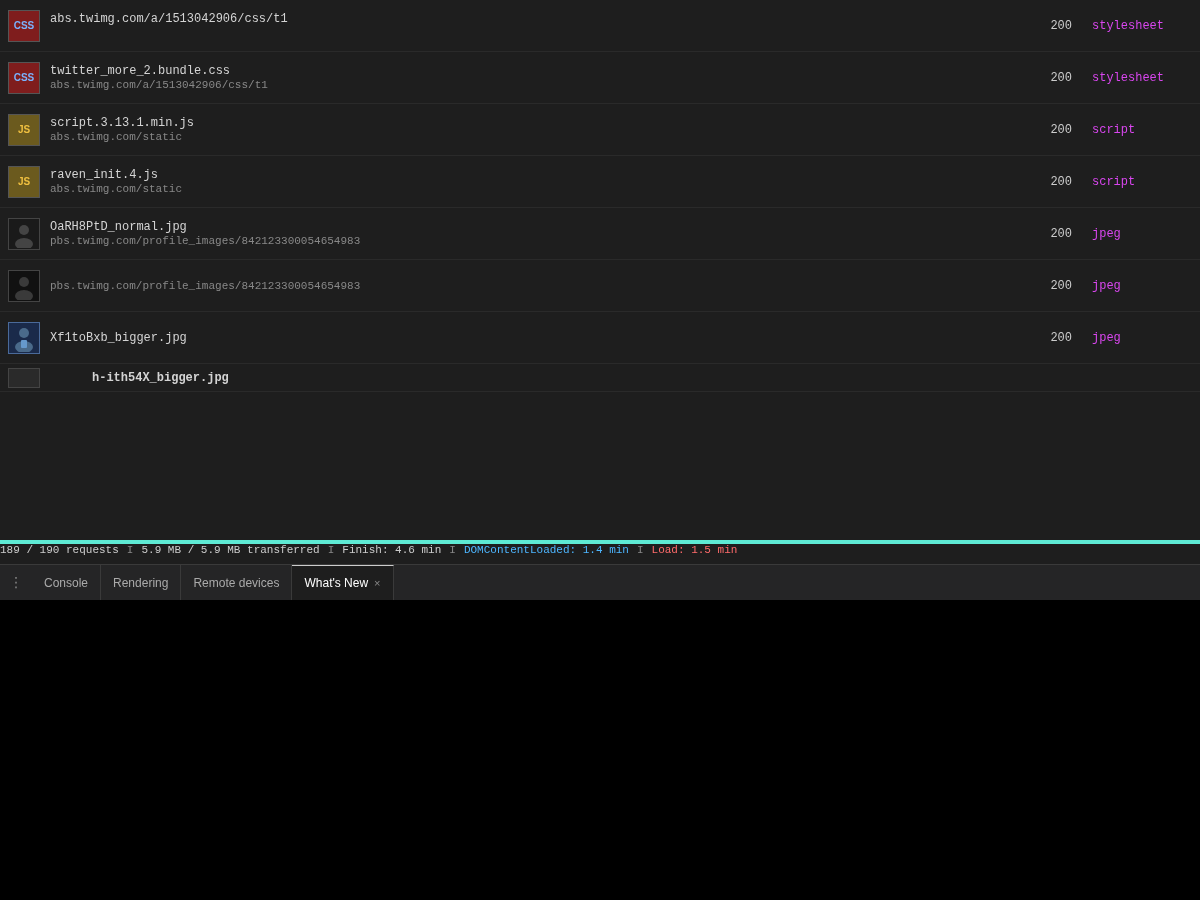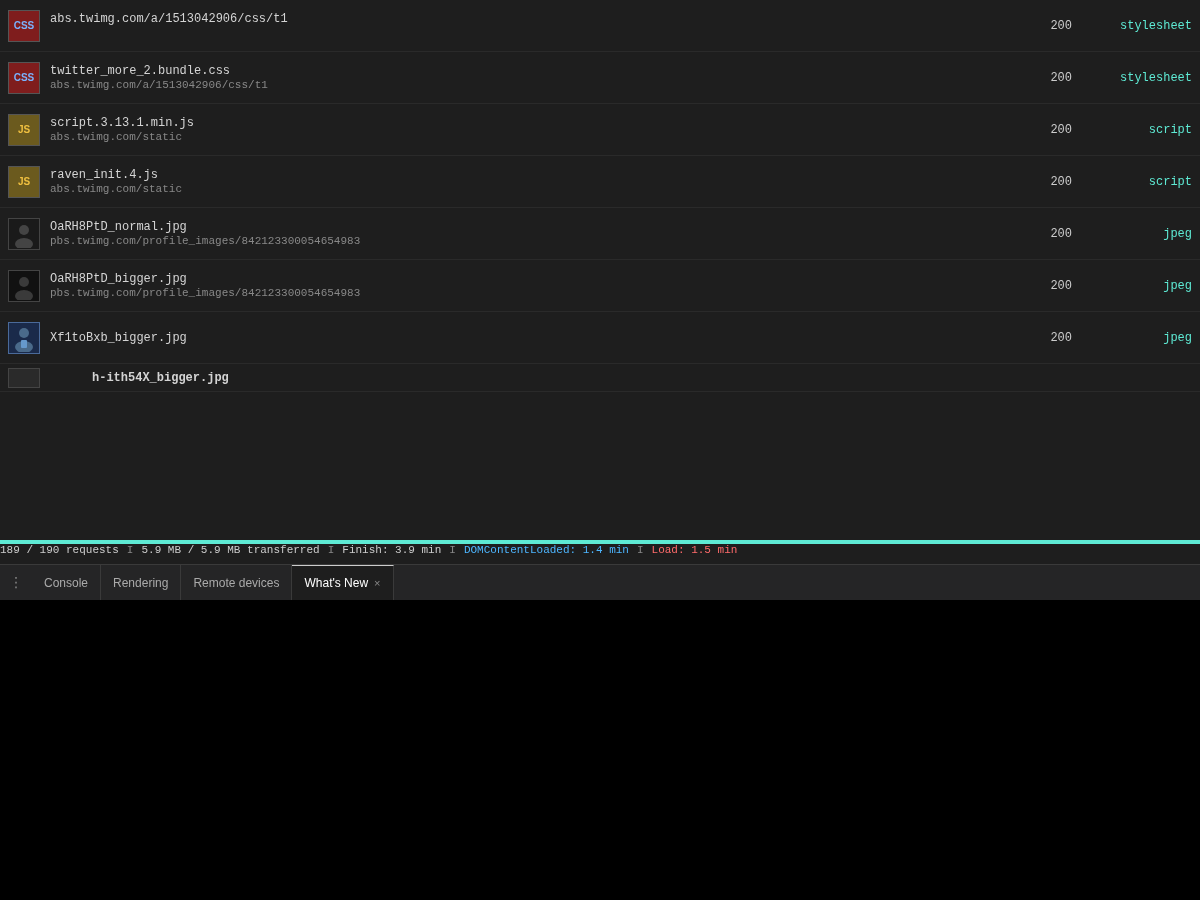"stylesheet" .row-type { color: #5eead4 -> #d946ef; text-align: right -> none }
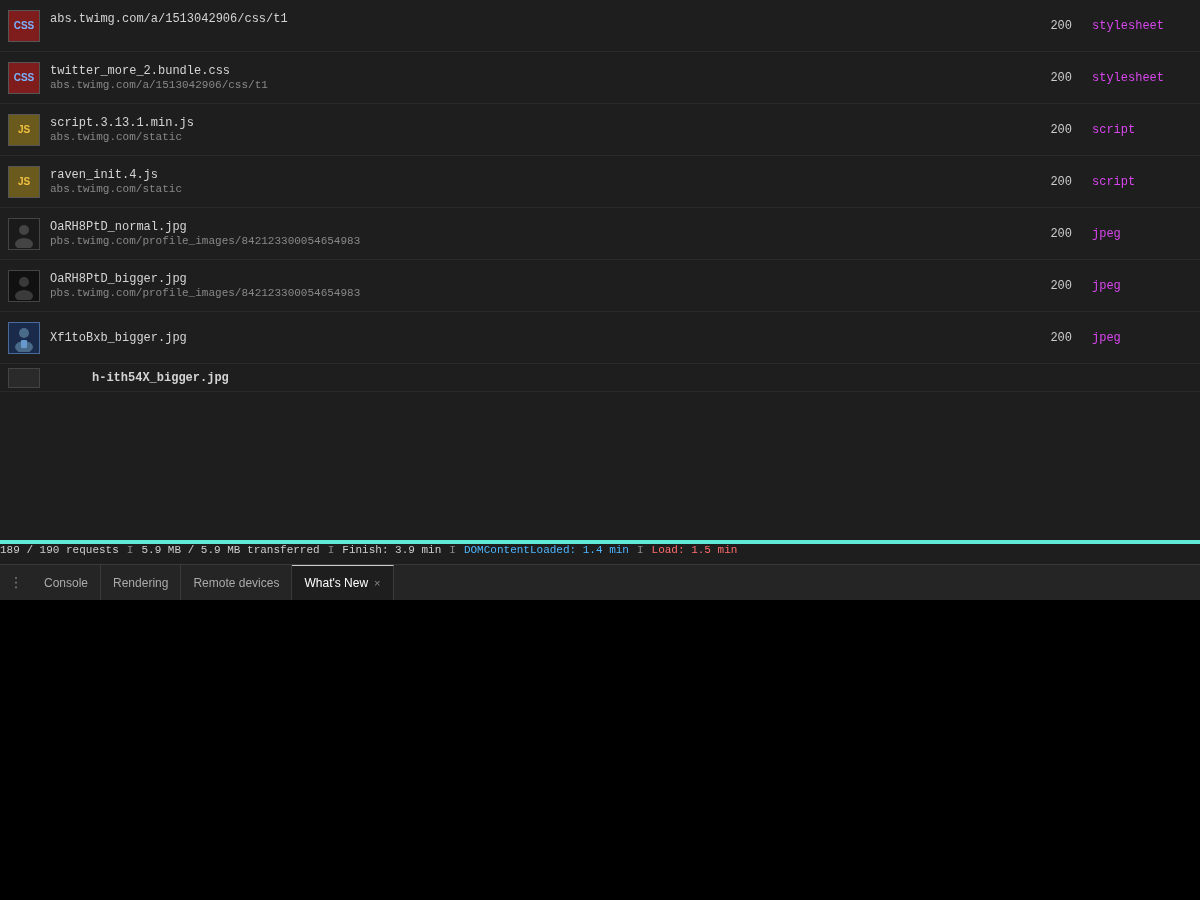"OaRH8PtD_bigger.jpg" div.row-filename { html: <div>OaRH8PtD_bigger.jpg</div> -> none }
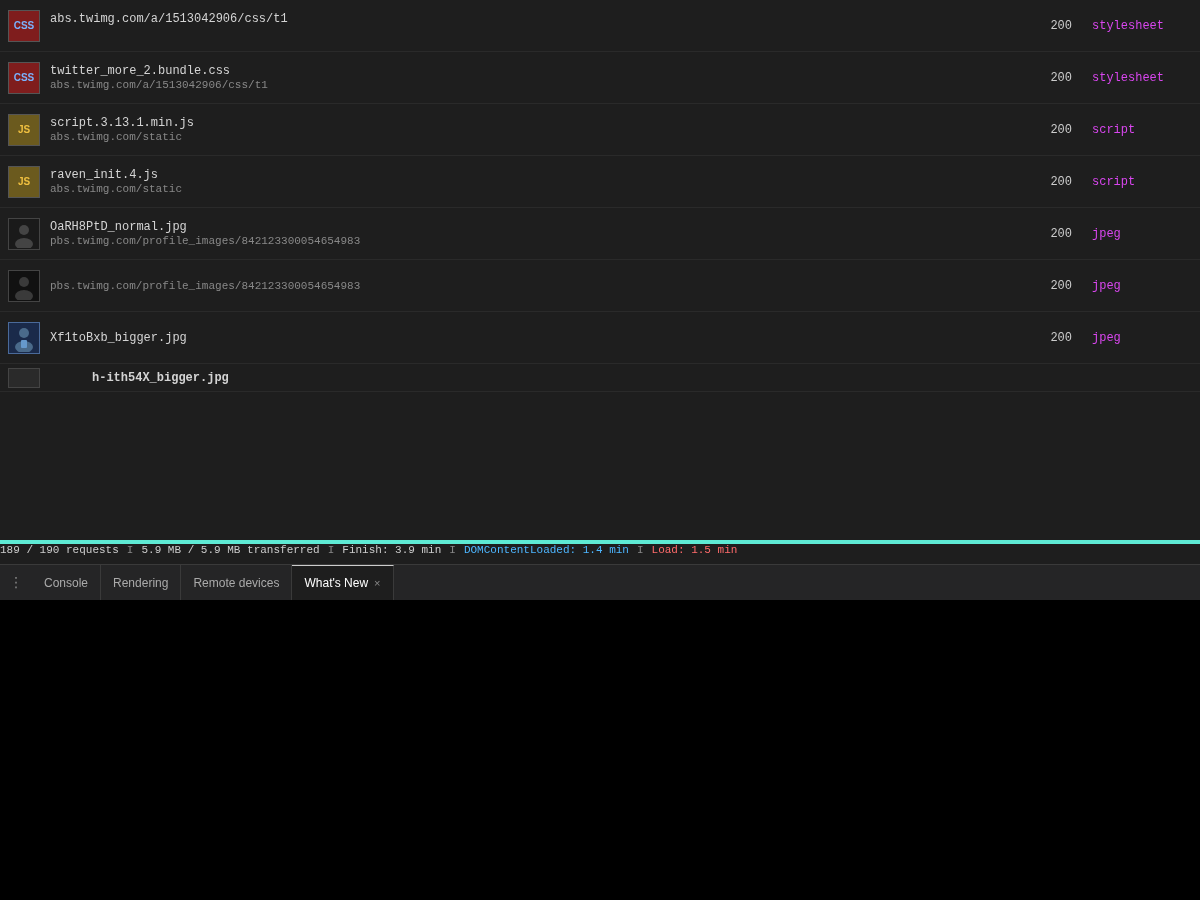"Finish: 3.9 min" span { text: 3.9 -> 4.6 }
